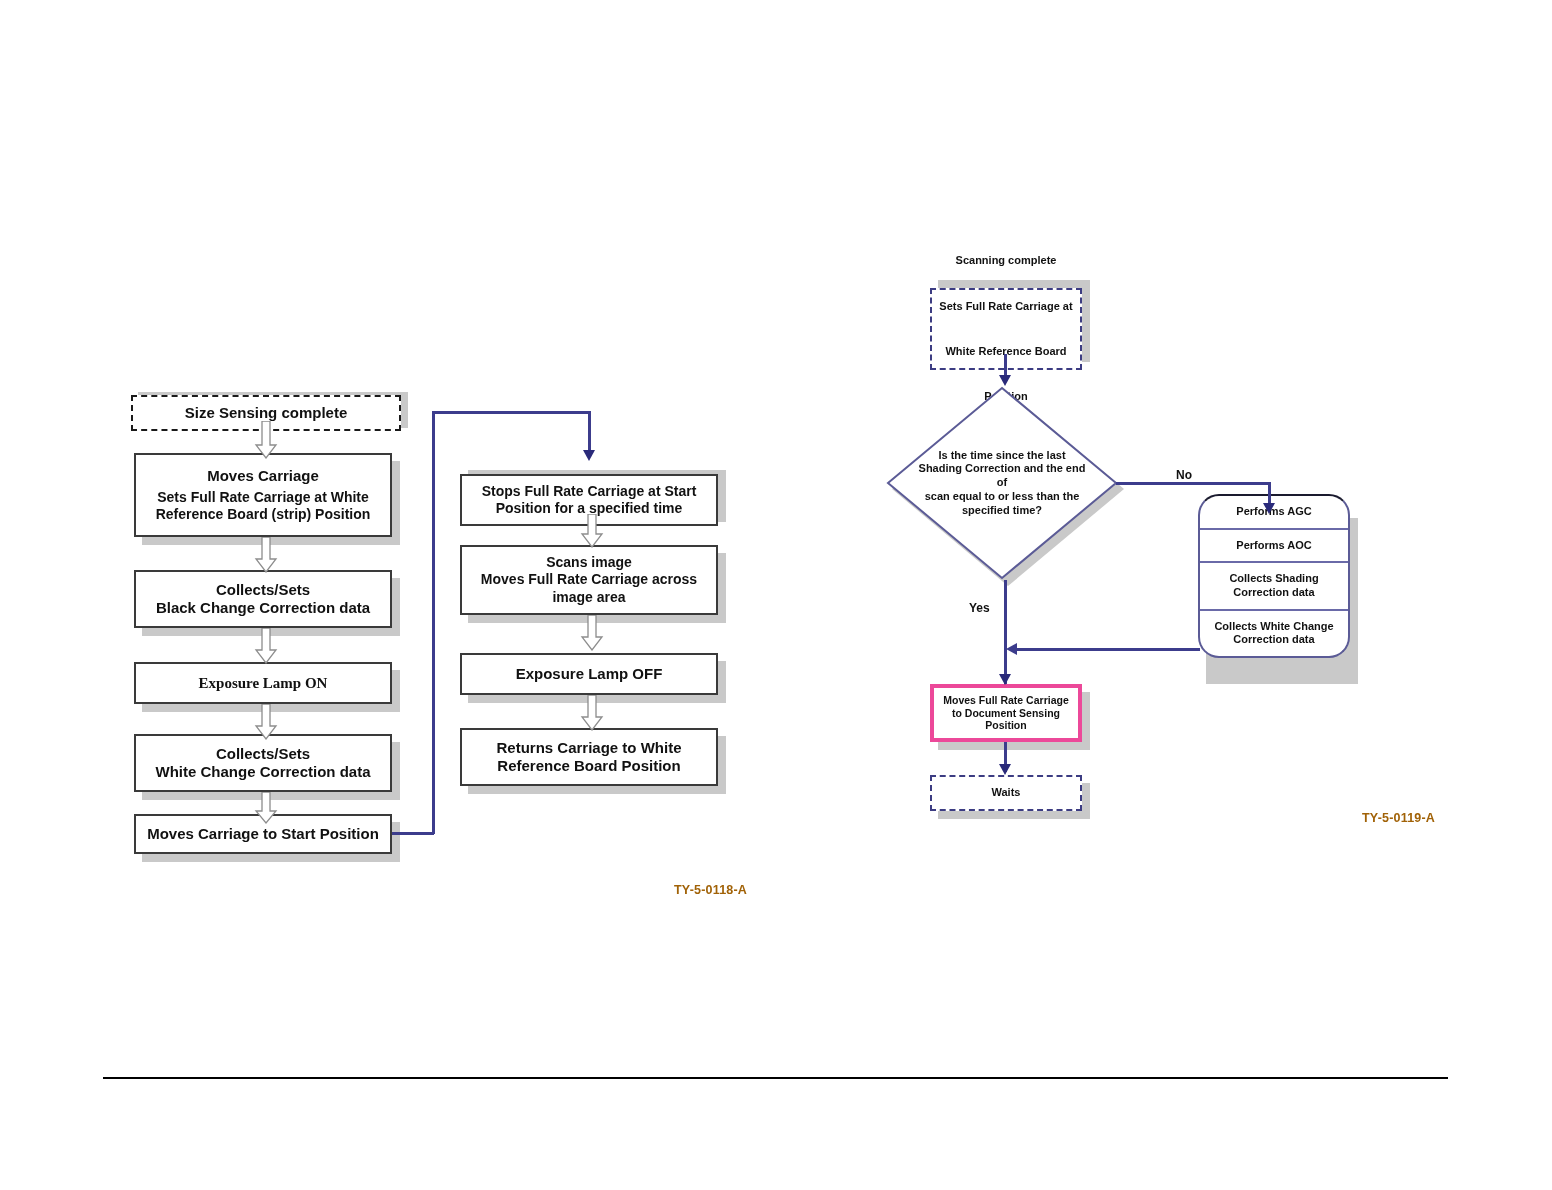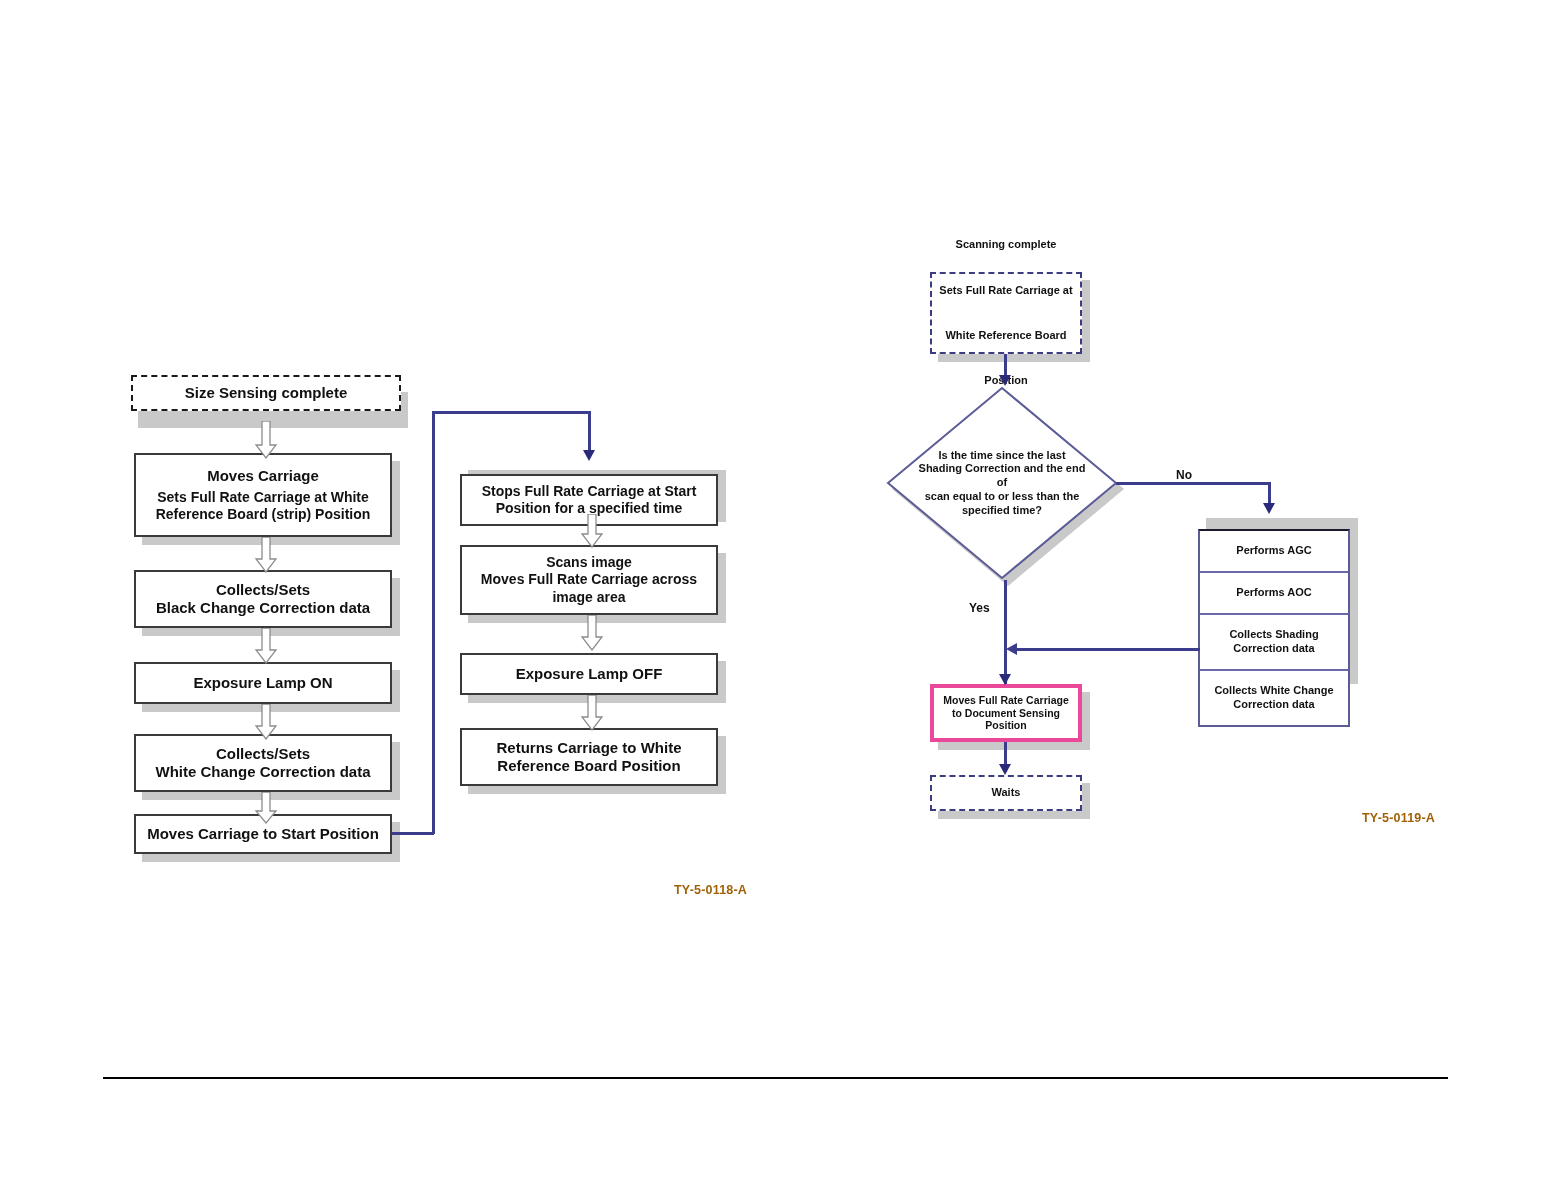"Scanning complete" div.node { top: 272px -> 288px }
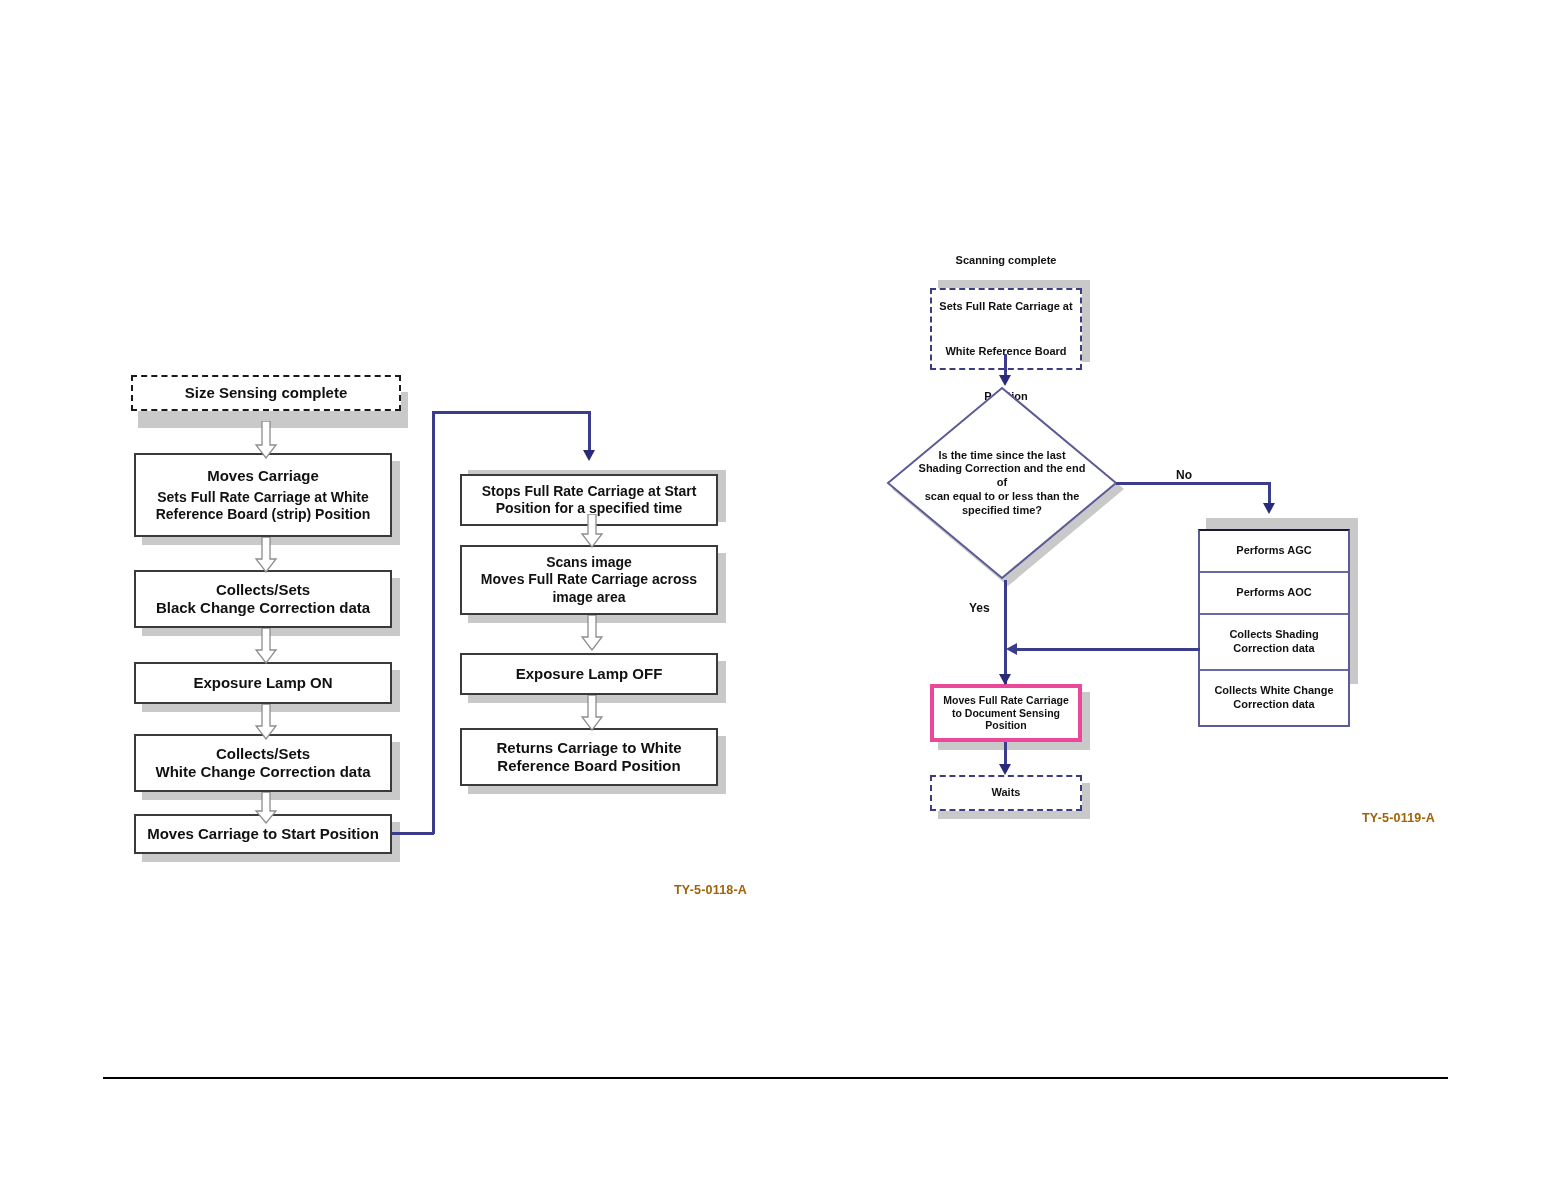"Size Sensing complete" div.node { top: 375px -> 395px }
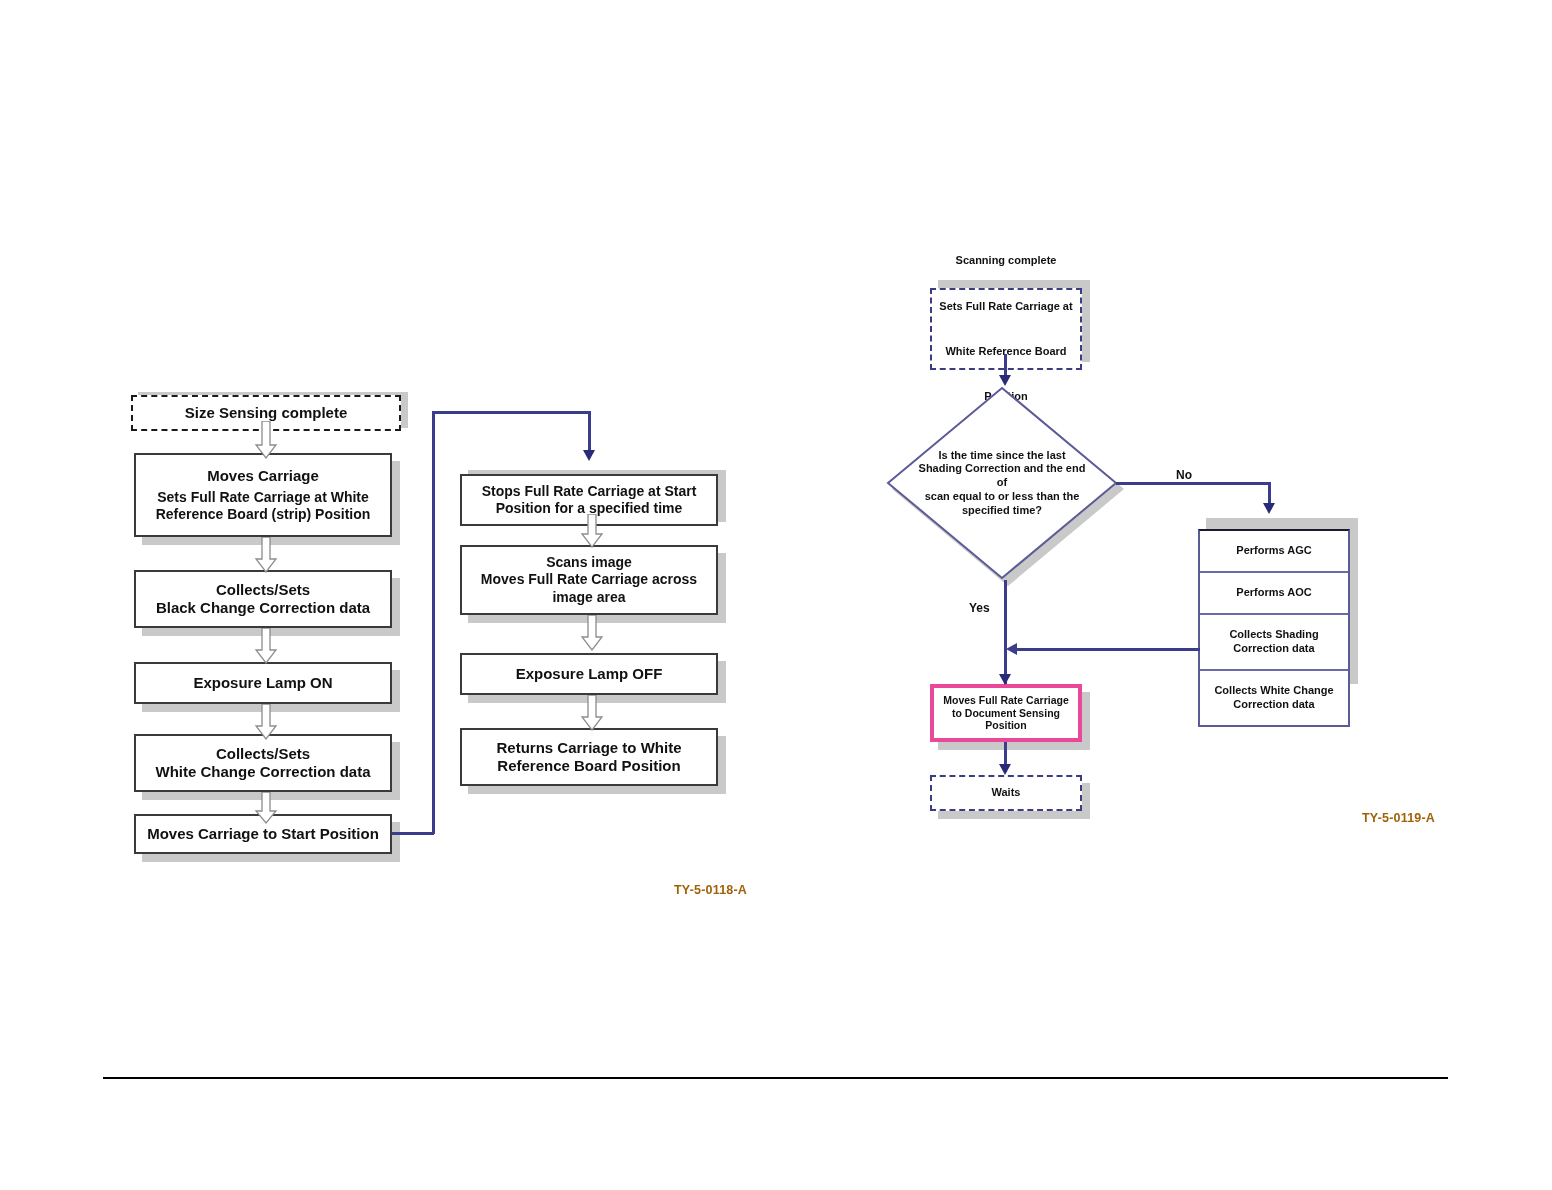"Performs AGC" div.stack { border-radius: none -> 21px; height: 198px -> 164px; top: 529px -> 494px }
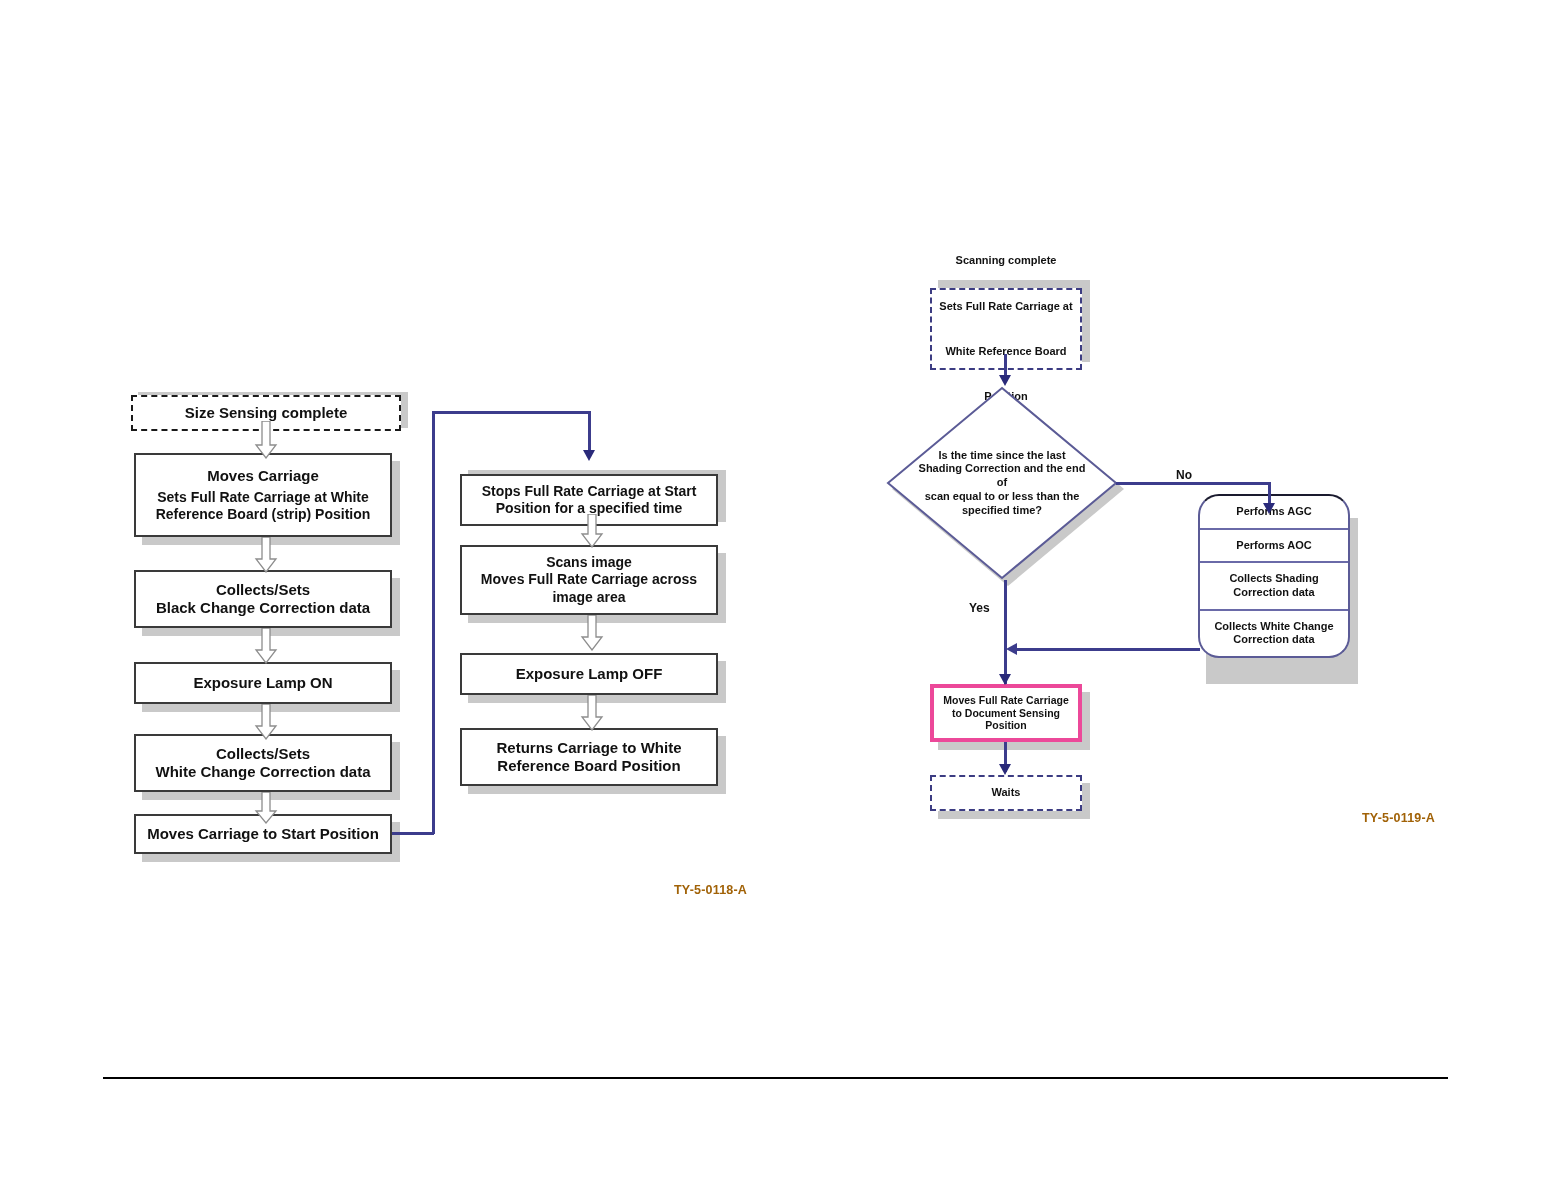"Exposure Lamp ON" div.node { font-family: none -> Liberation Serif, serif }
